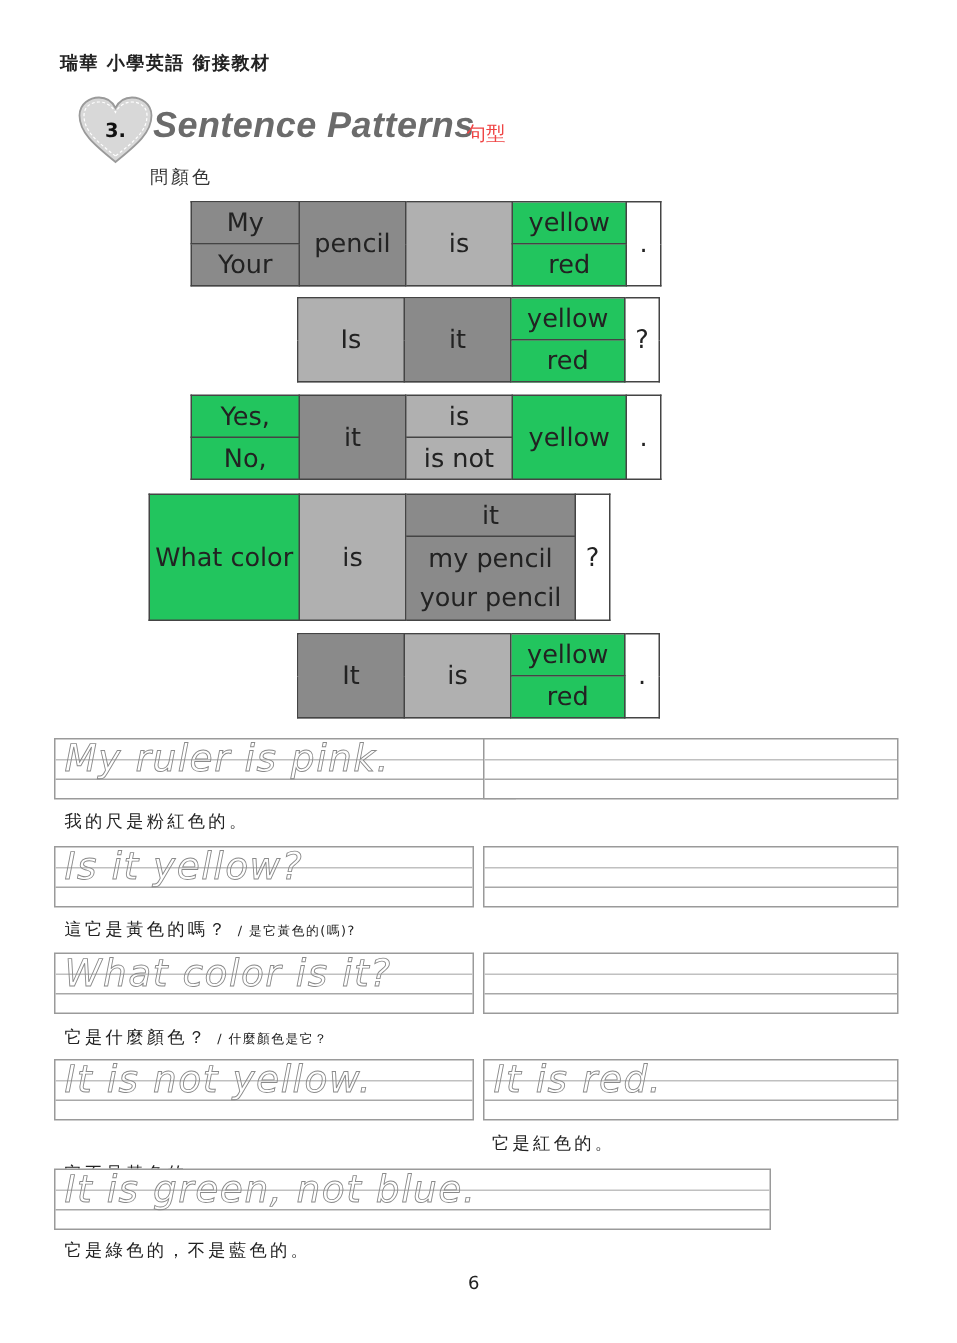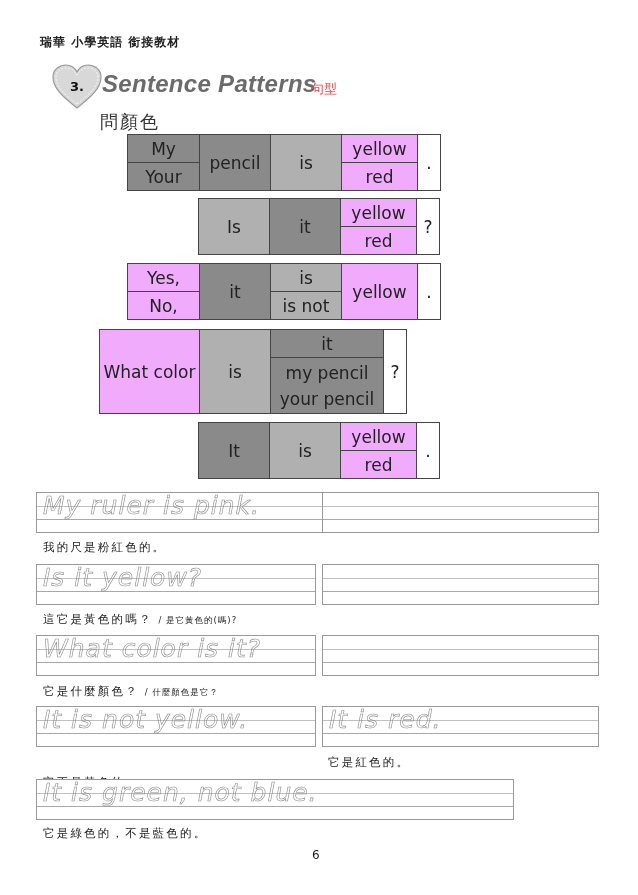"問顏色" .subtitle-cn { font-size: 18px -> 12px }
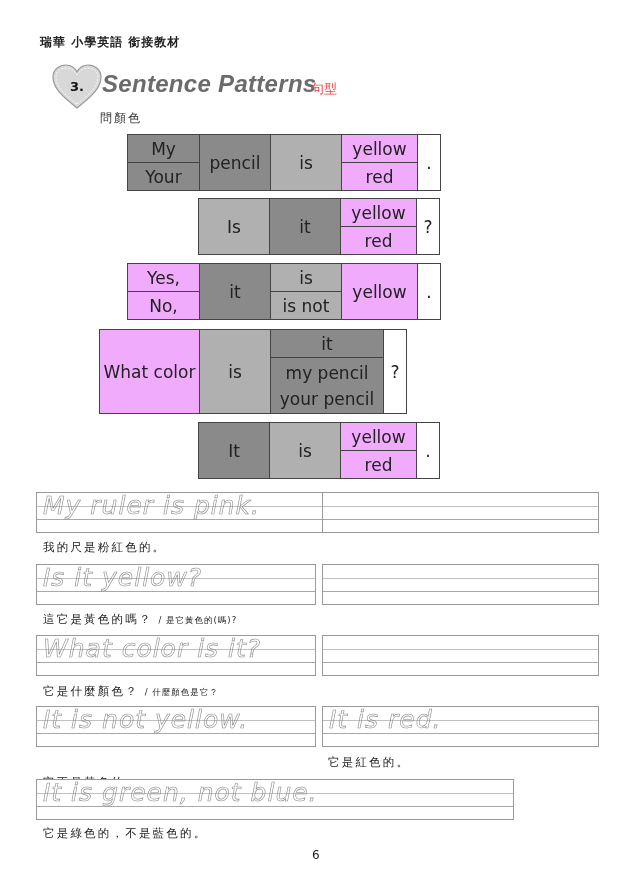"yellow" td.white { background: #f0abfc -> #22c55e }
